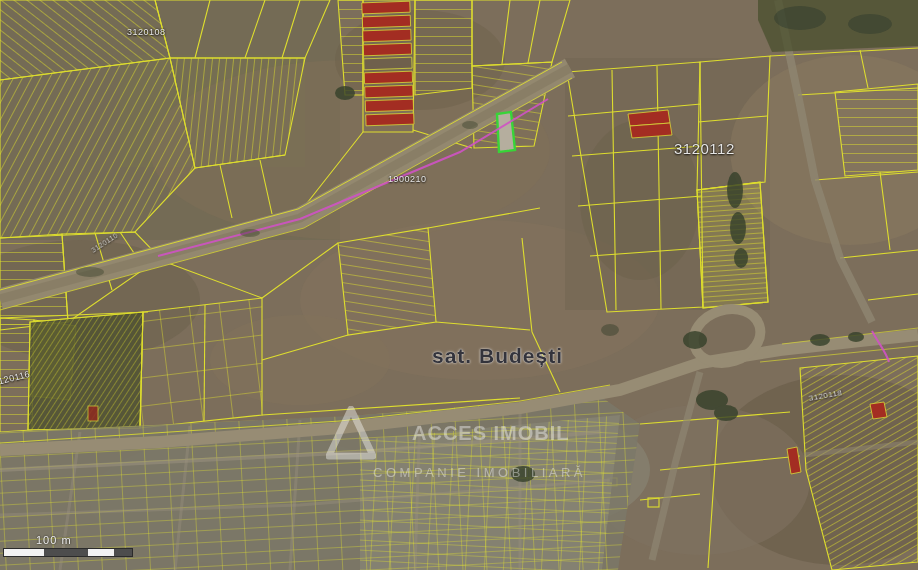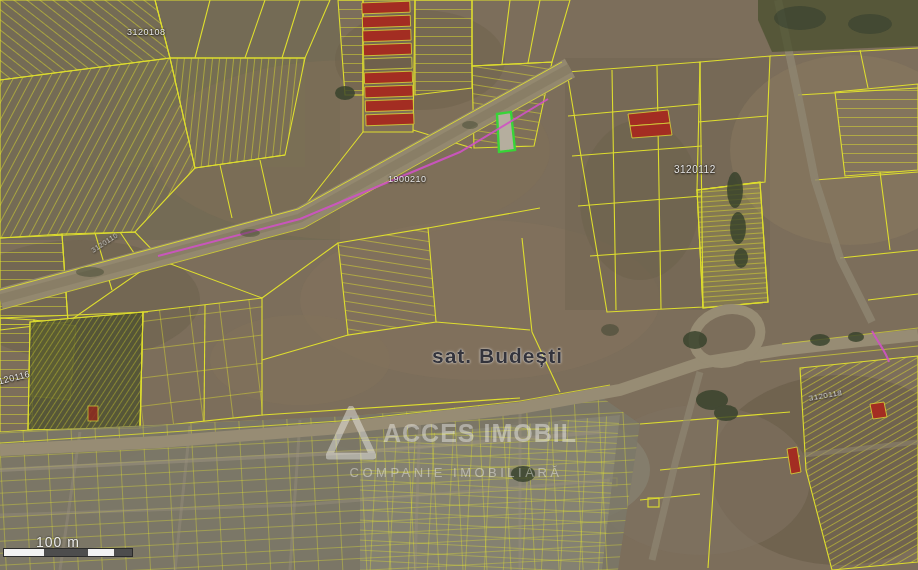"3120112" div.cad-label { font-size: 10px -> 15px; top: 164px -> 140px }
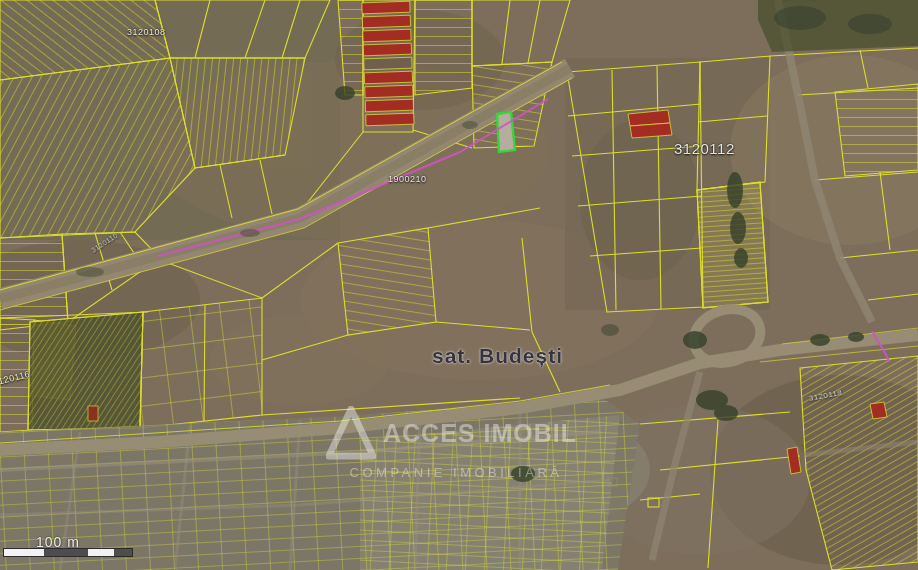"ACCES IMOBIL" .wm-title { font-size: 25px -> 20px; margin-left: none -> 29px }
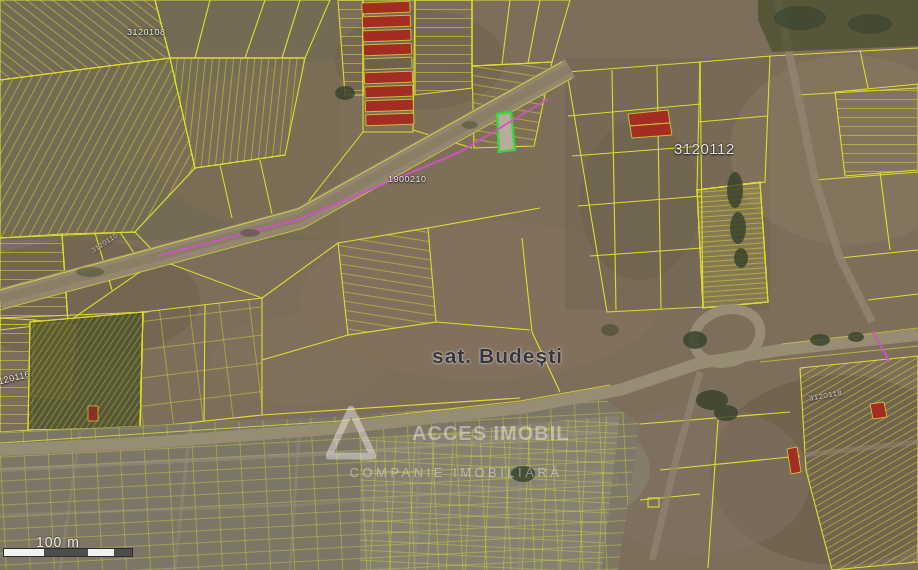"COMPANIE IMOBILIARĂ" .wm-sub { text-align: center -> right }
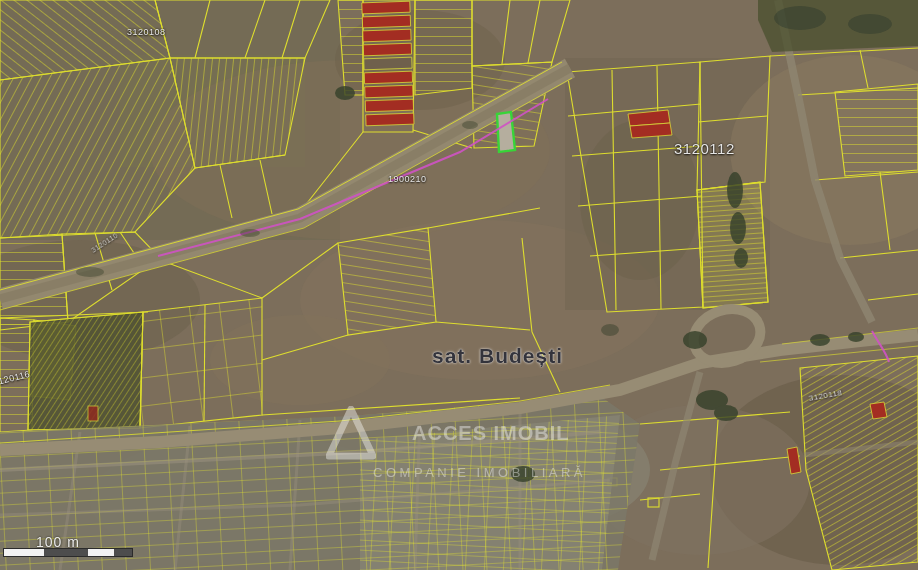"100 m" .scalebar-label { font-size: 14px -> 11px }
